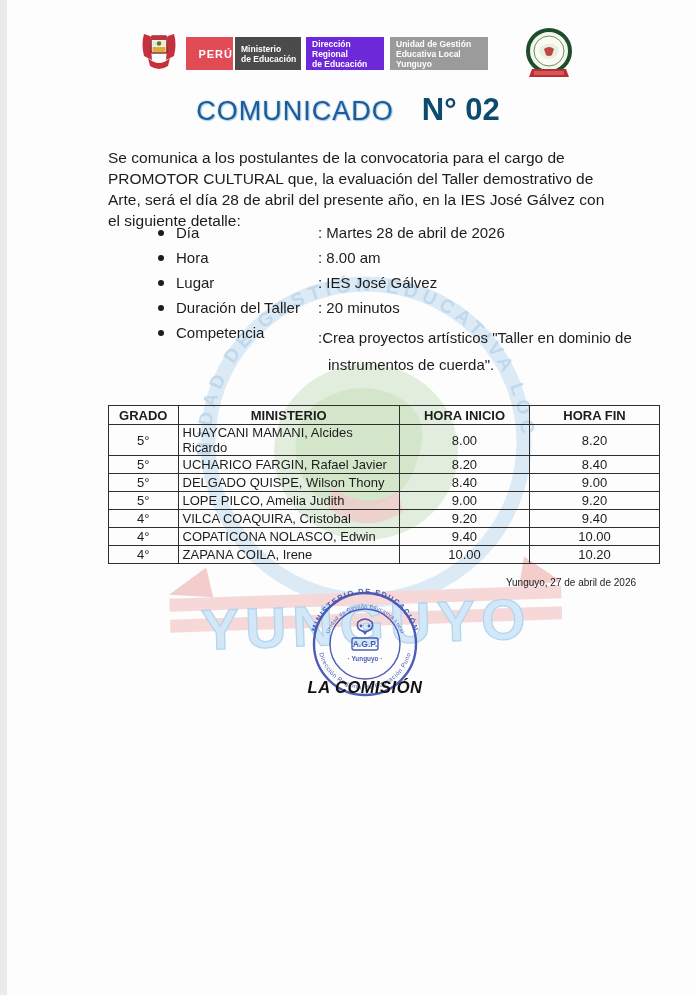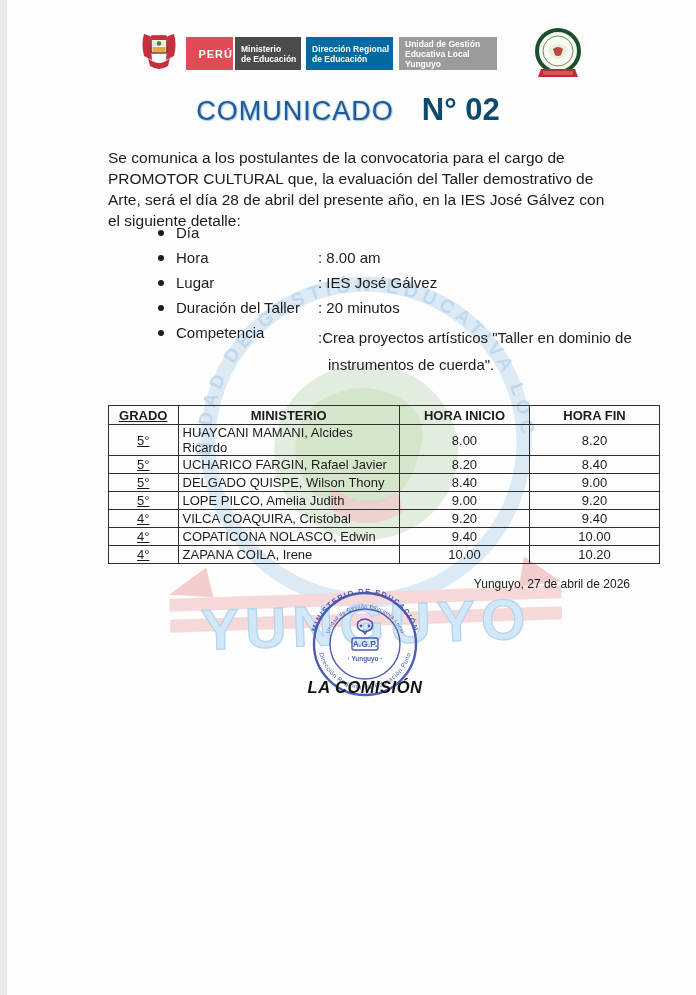"Dirección Regional" .banner-dre { background: #0369a1 -> #6d28d9; width: 87px -> 78px }
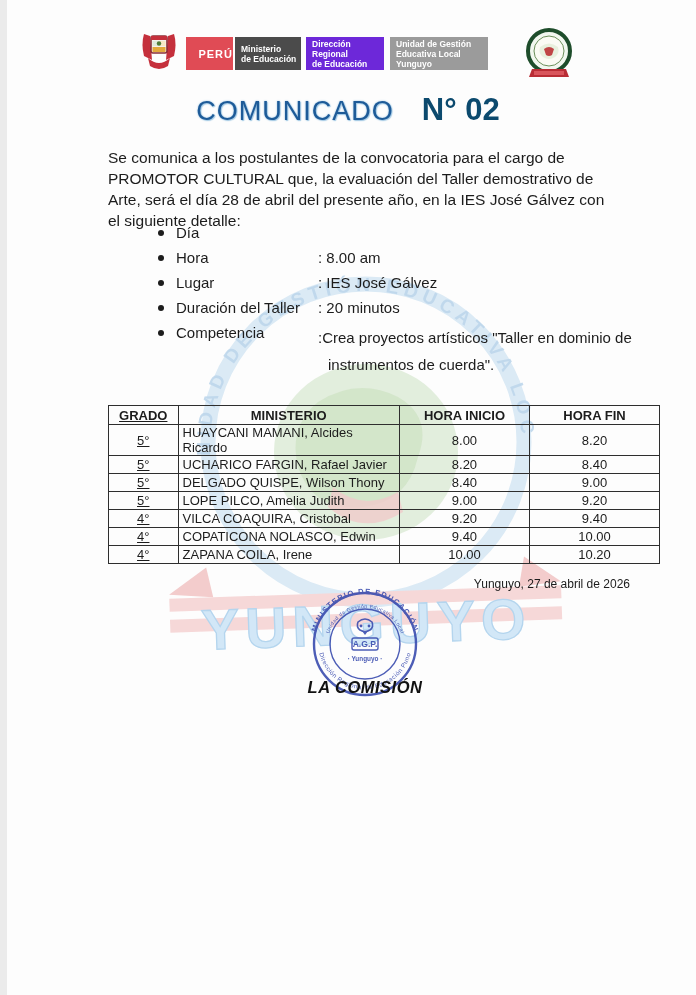": Martes 28 de abril" span.detail-value { html: none -> <span>: Martes 28 de abril de 2026</span> }
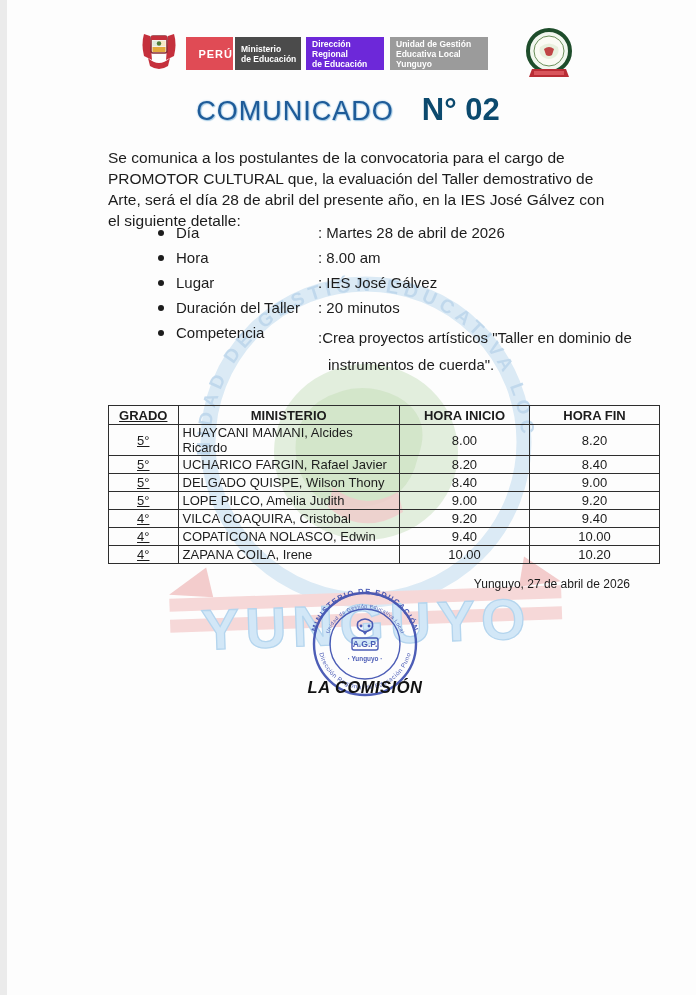"GRADO" .col-grado { text-decoration: underline -> none }
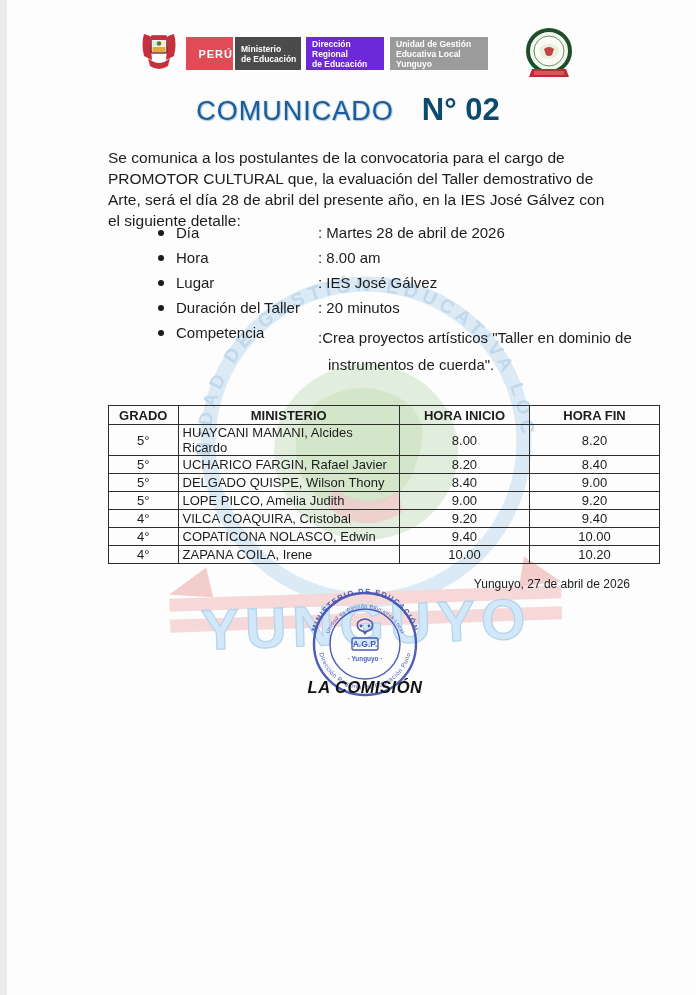"Yunguyo, 27 de abril de" .date-line { font-size: 12px -> 10px; right: 66px -> 60px }
